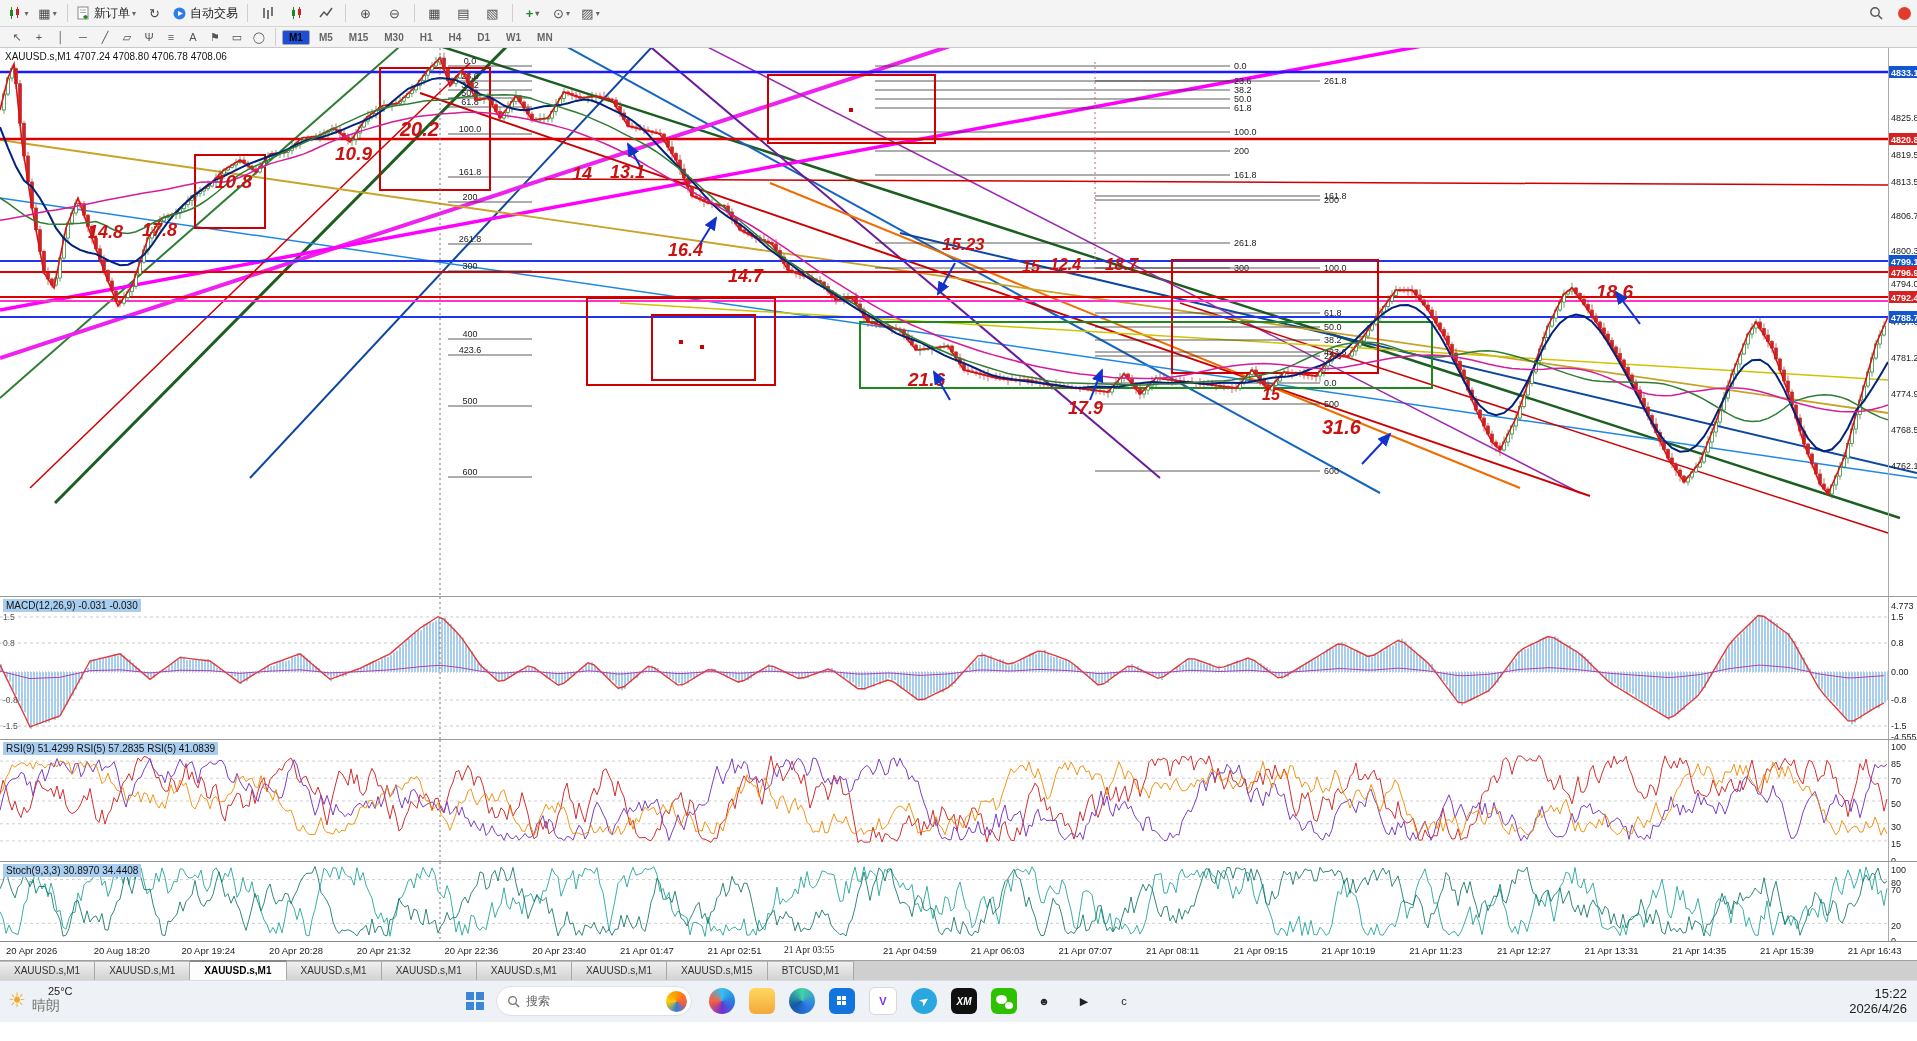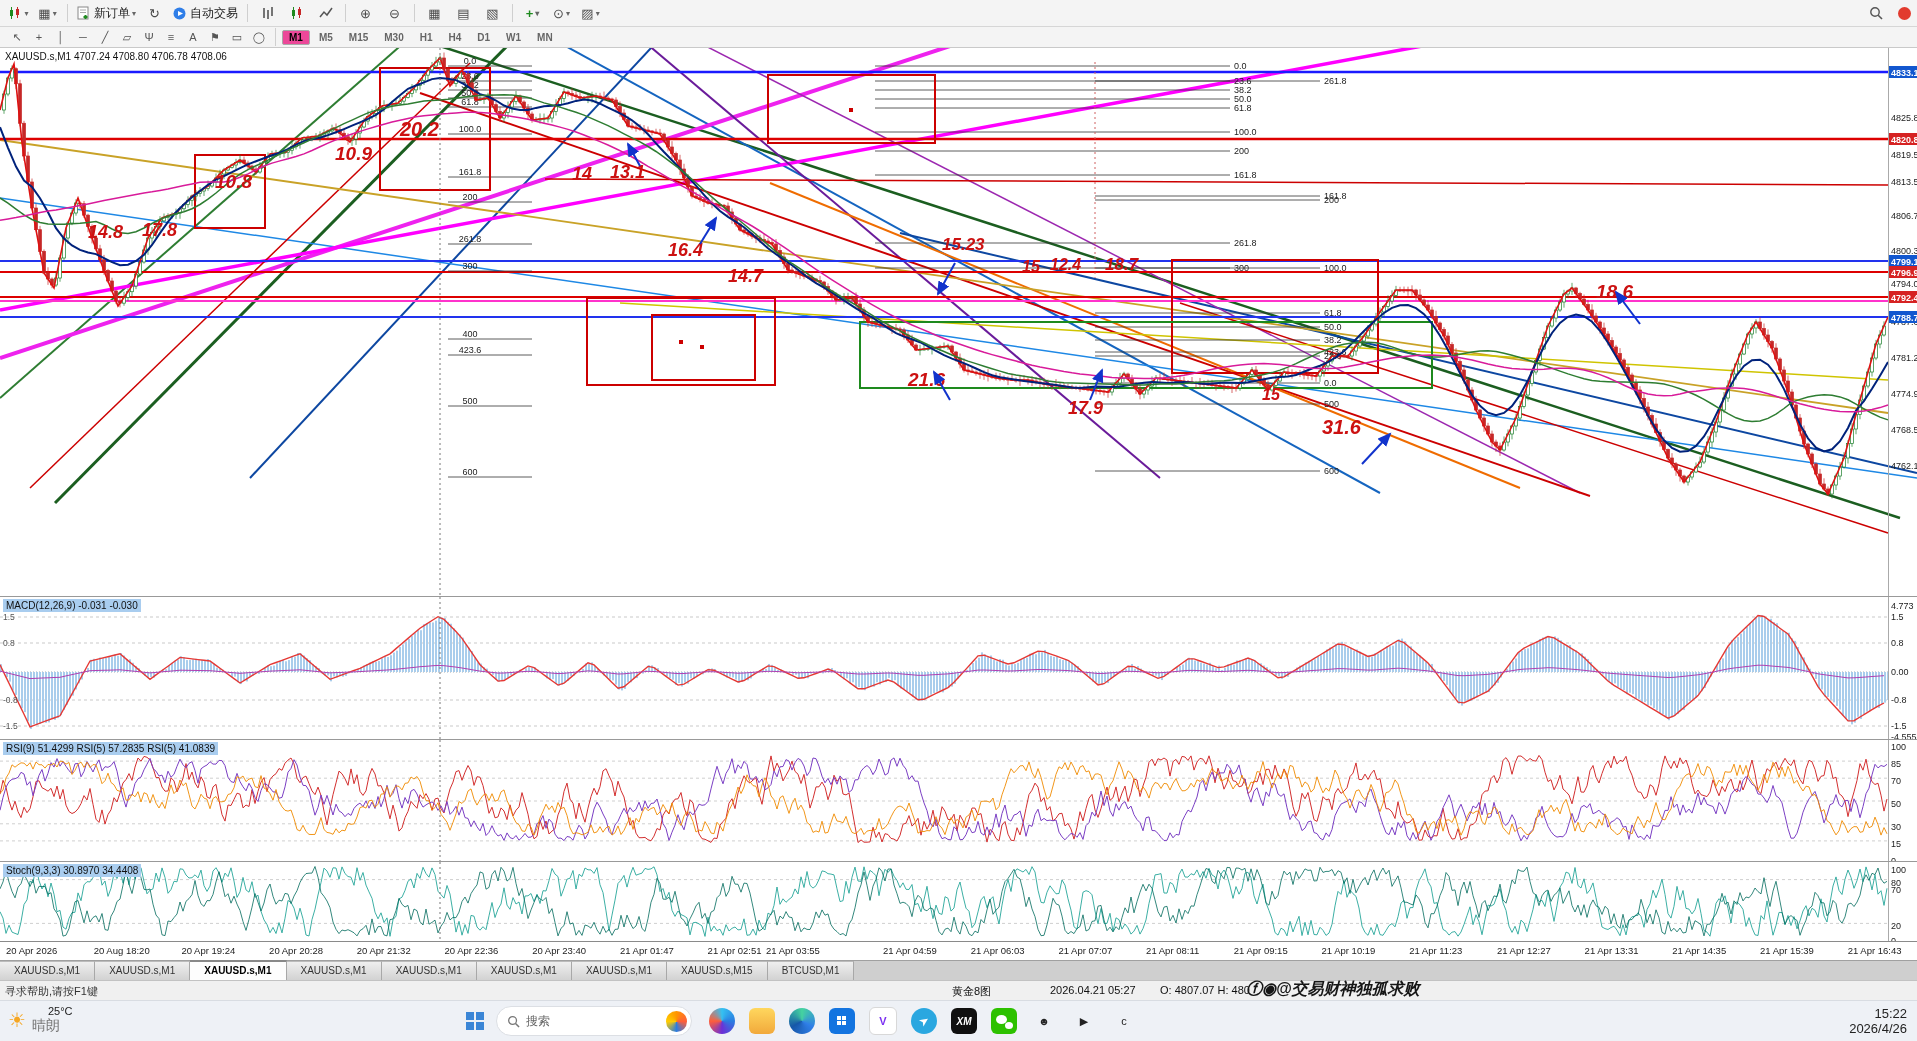"M1" .tf-btn.active { background: #ec4899 -> #1d4ed8 }
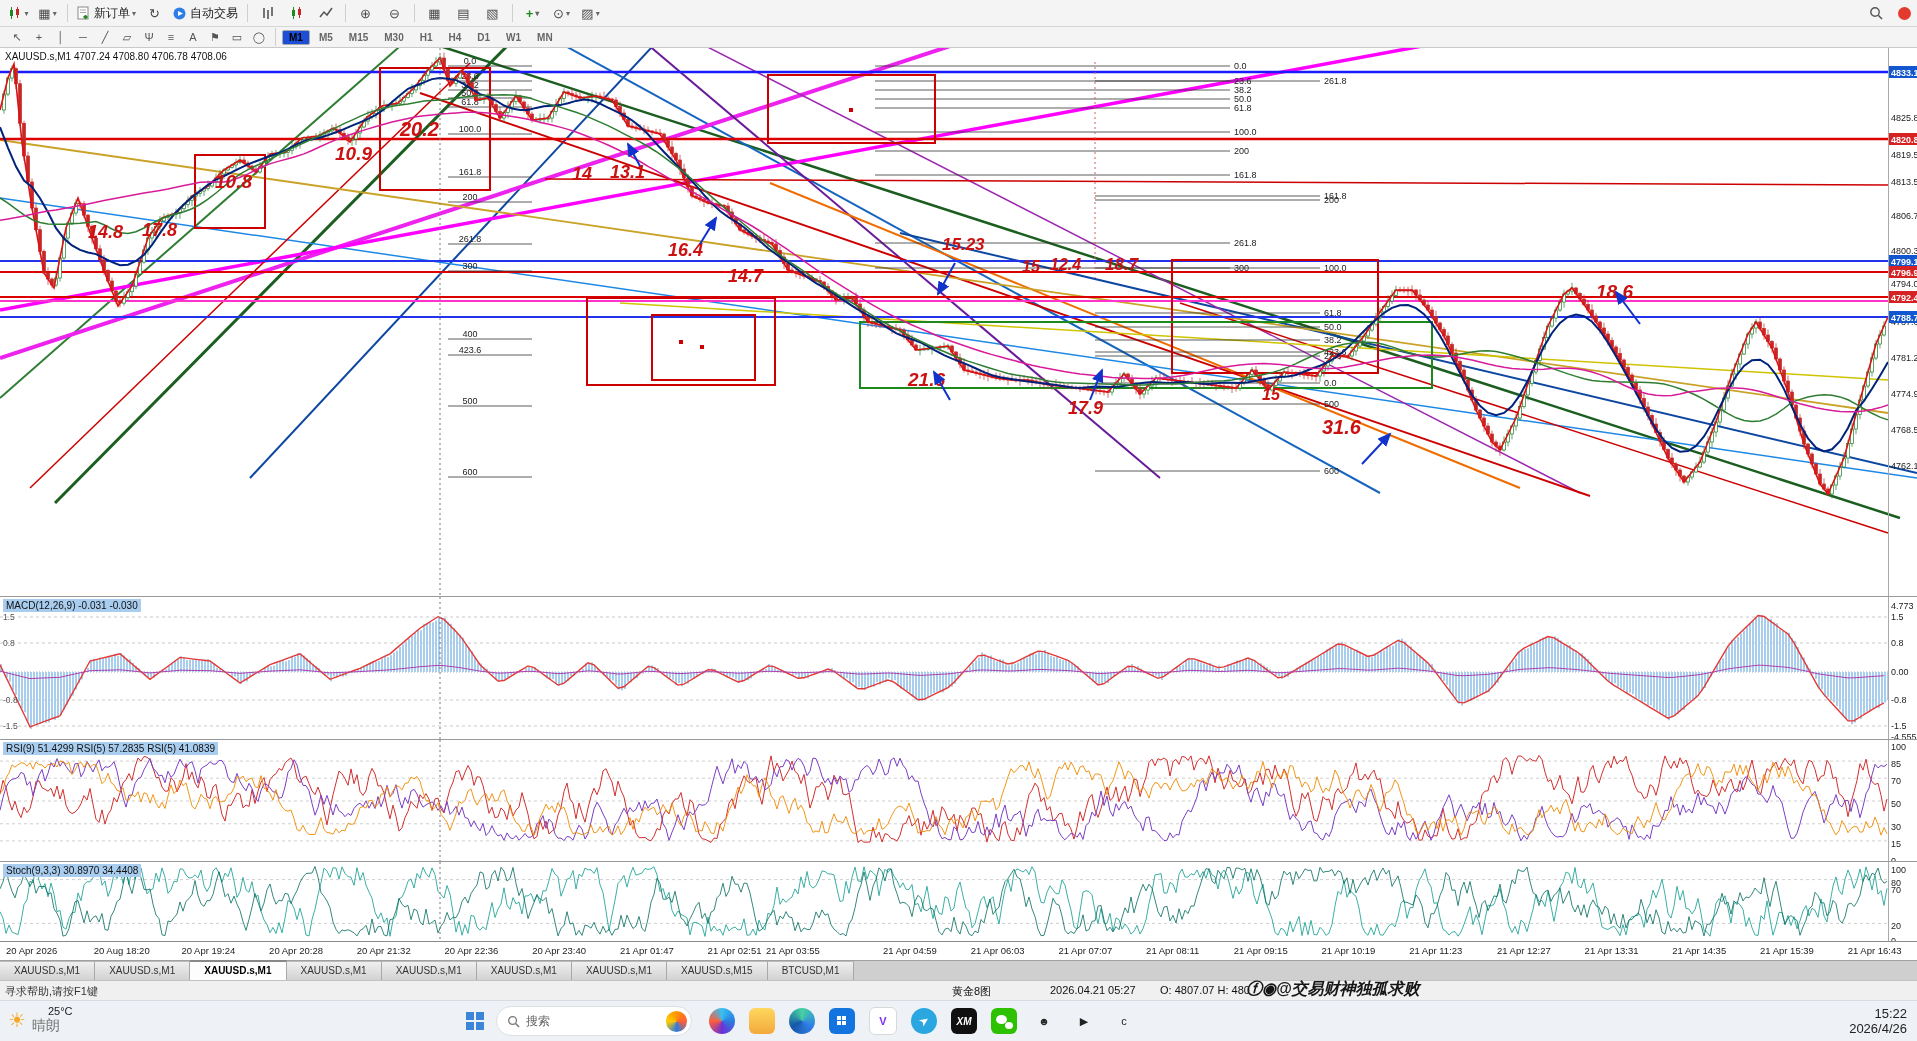"21 Apr 03:55" span { font-family: none -> Liberation Serif, serif; left: 766px -> 784px }
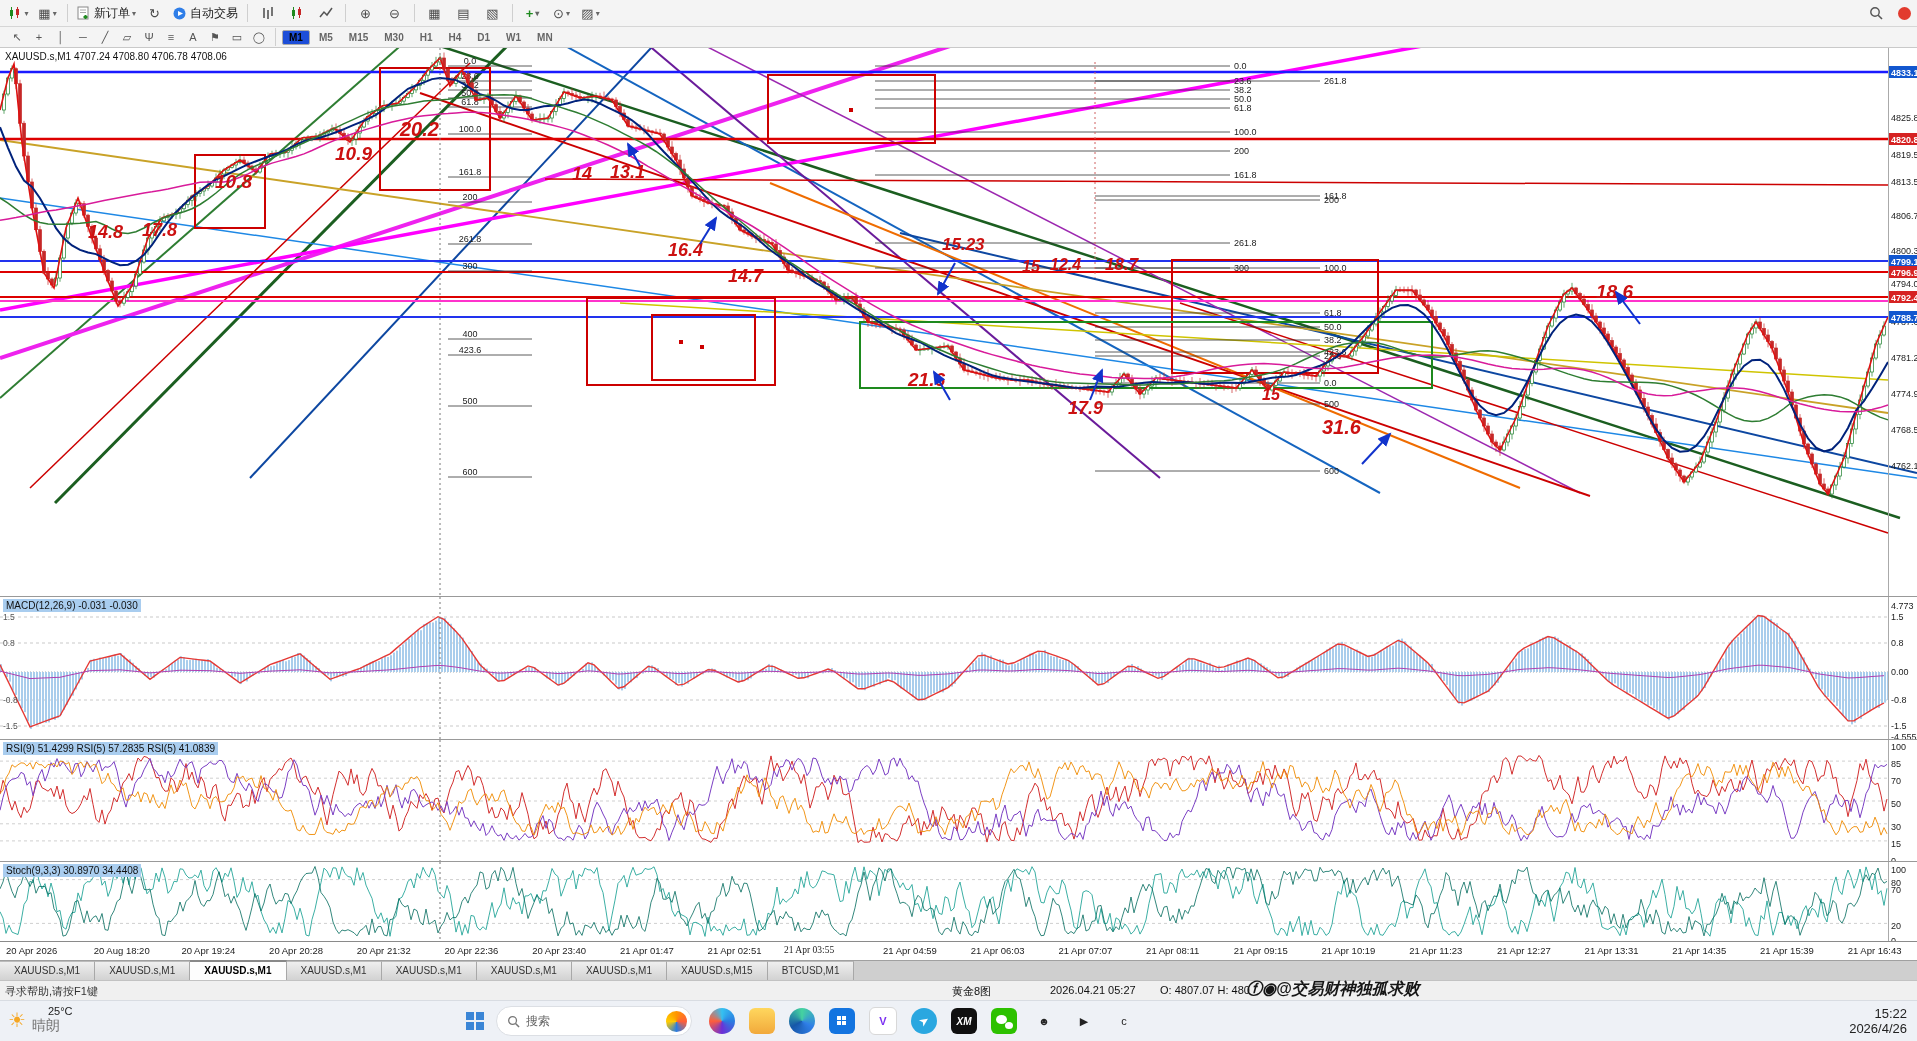"寻求帮助,请按F1键" div.statusbar { html: <div> <span>寻求帮助,请按F1键</span> <span>黄金8图</span> <span>2026.04.21 05:27</span> <span>O: 4807.07 H: 480</span> <span>ⓕ◉@交易财神独孤求败</span> </div> -> none }
